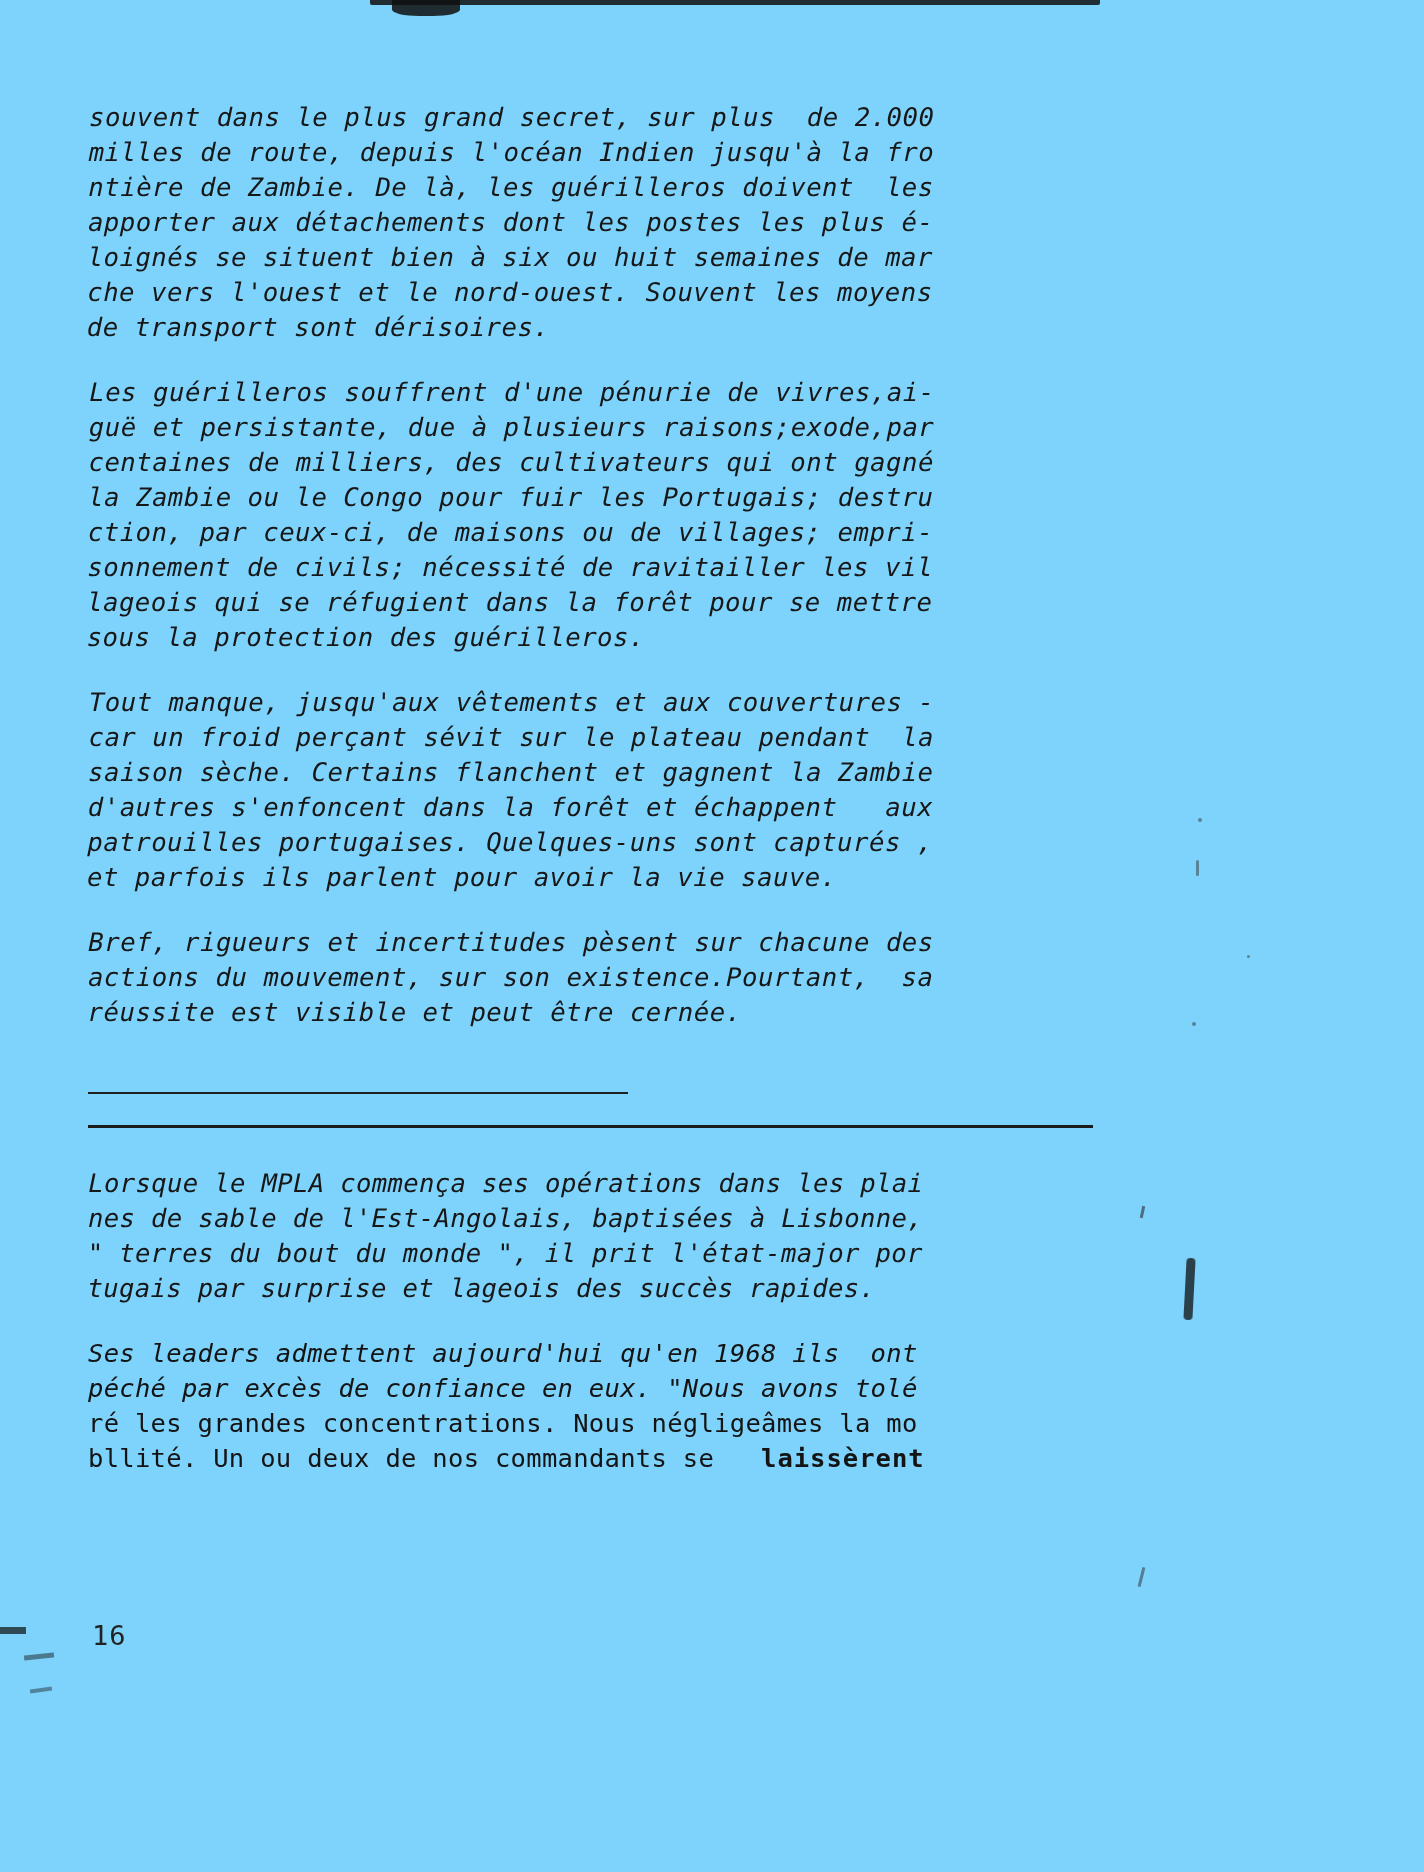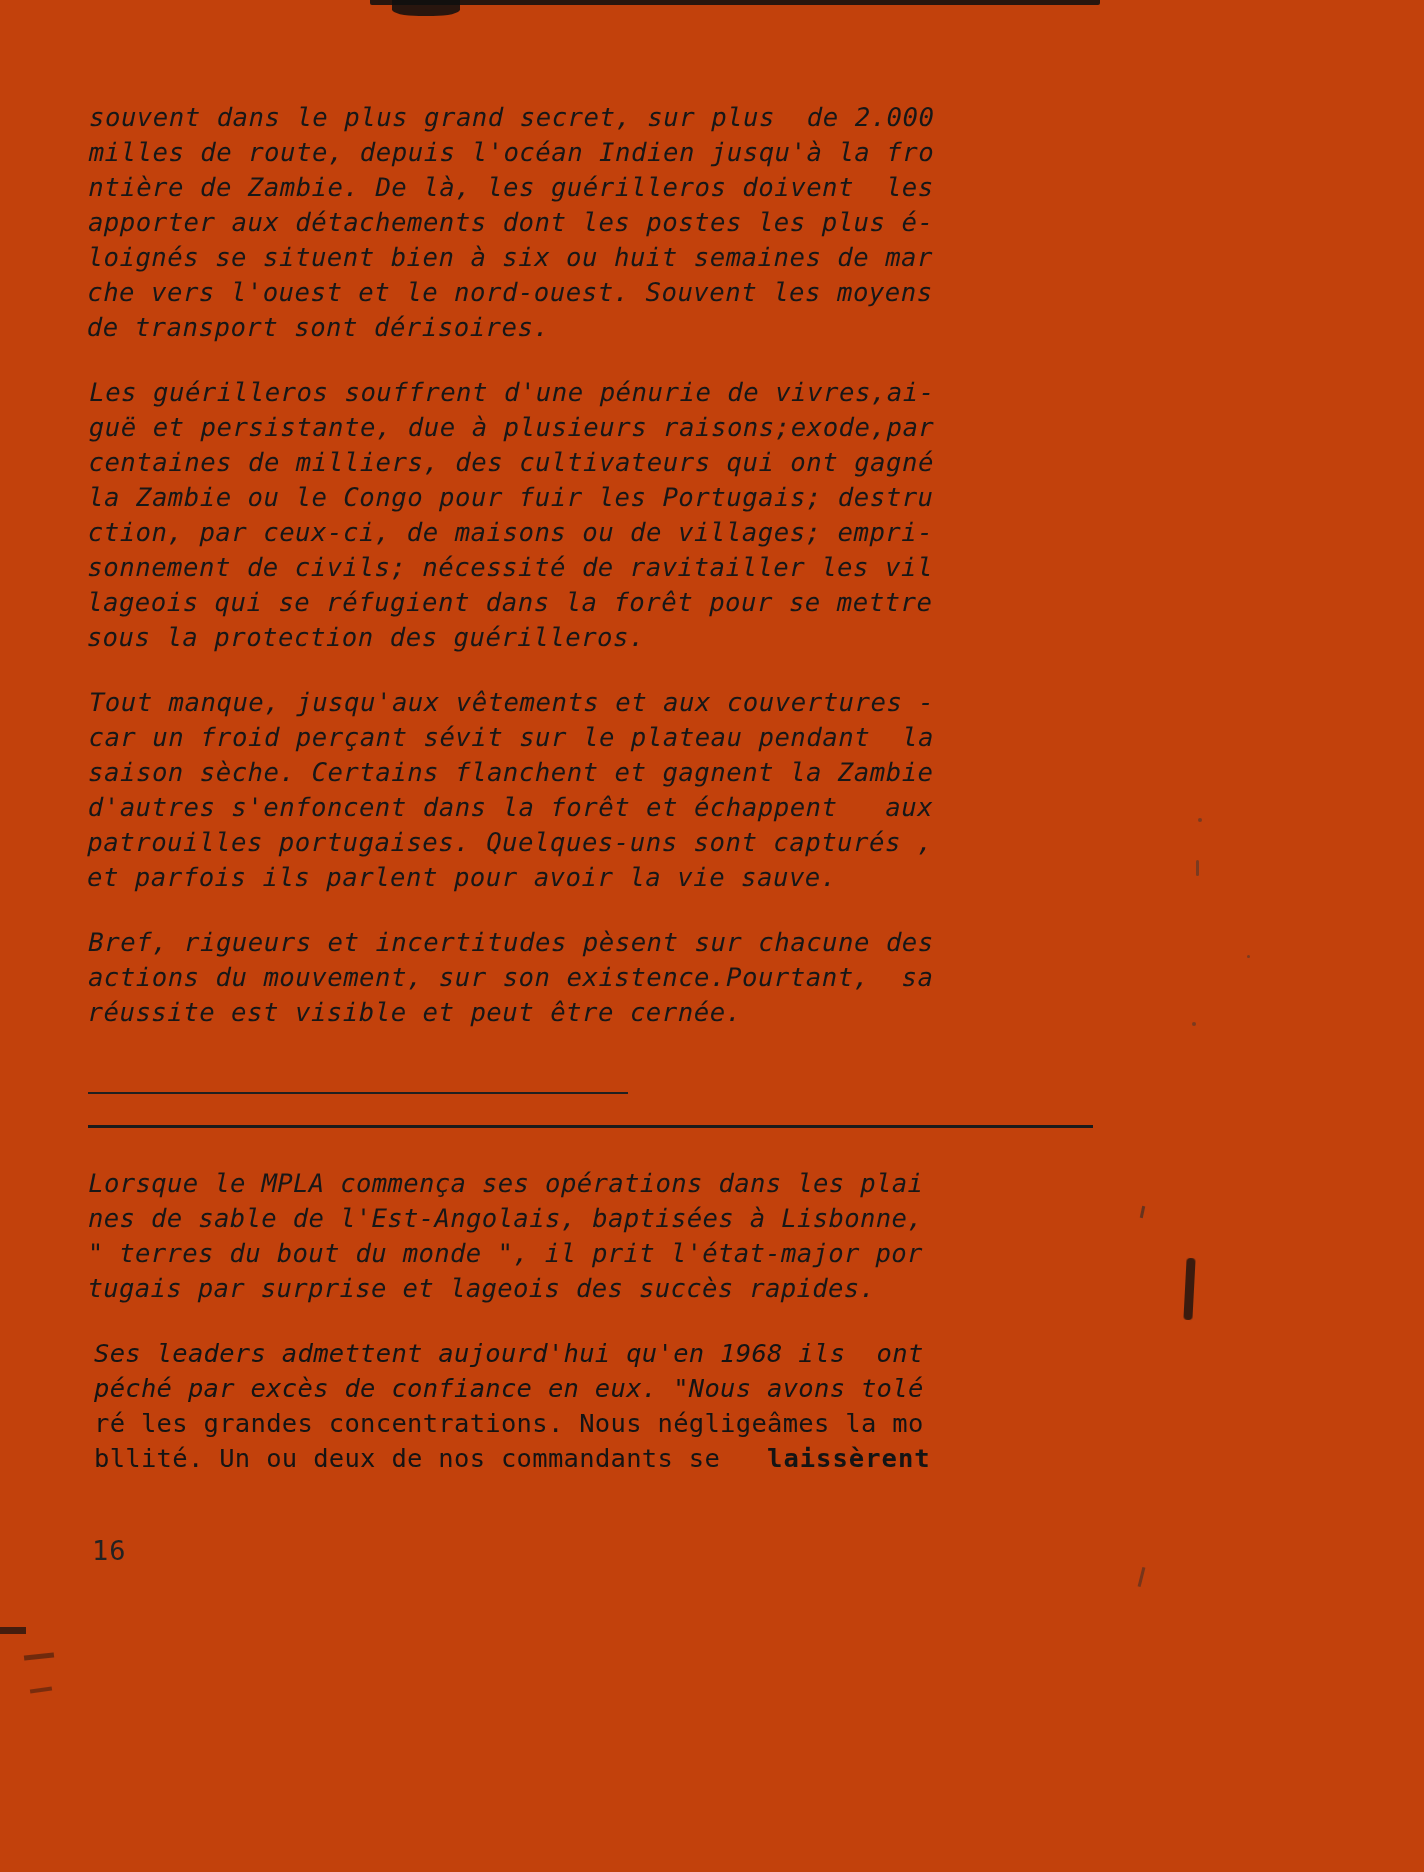"souvent dans le plus grand" .page { background: #c2410c -> #7dd3fc }
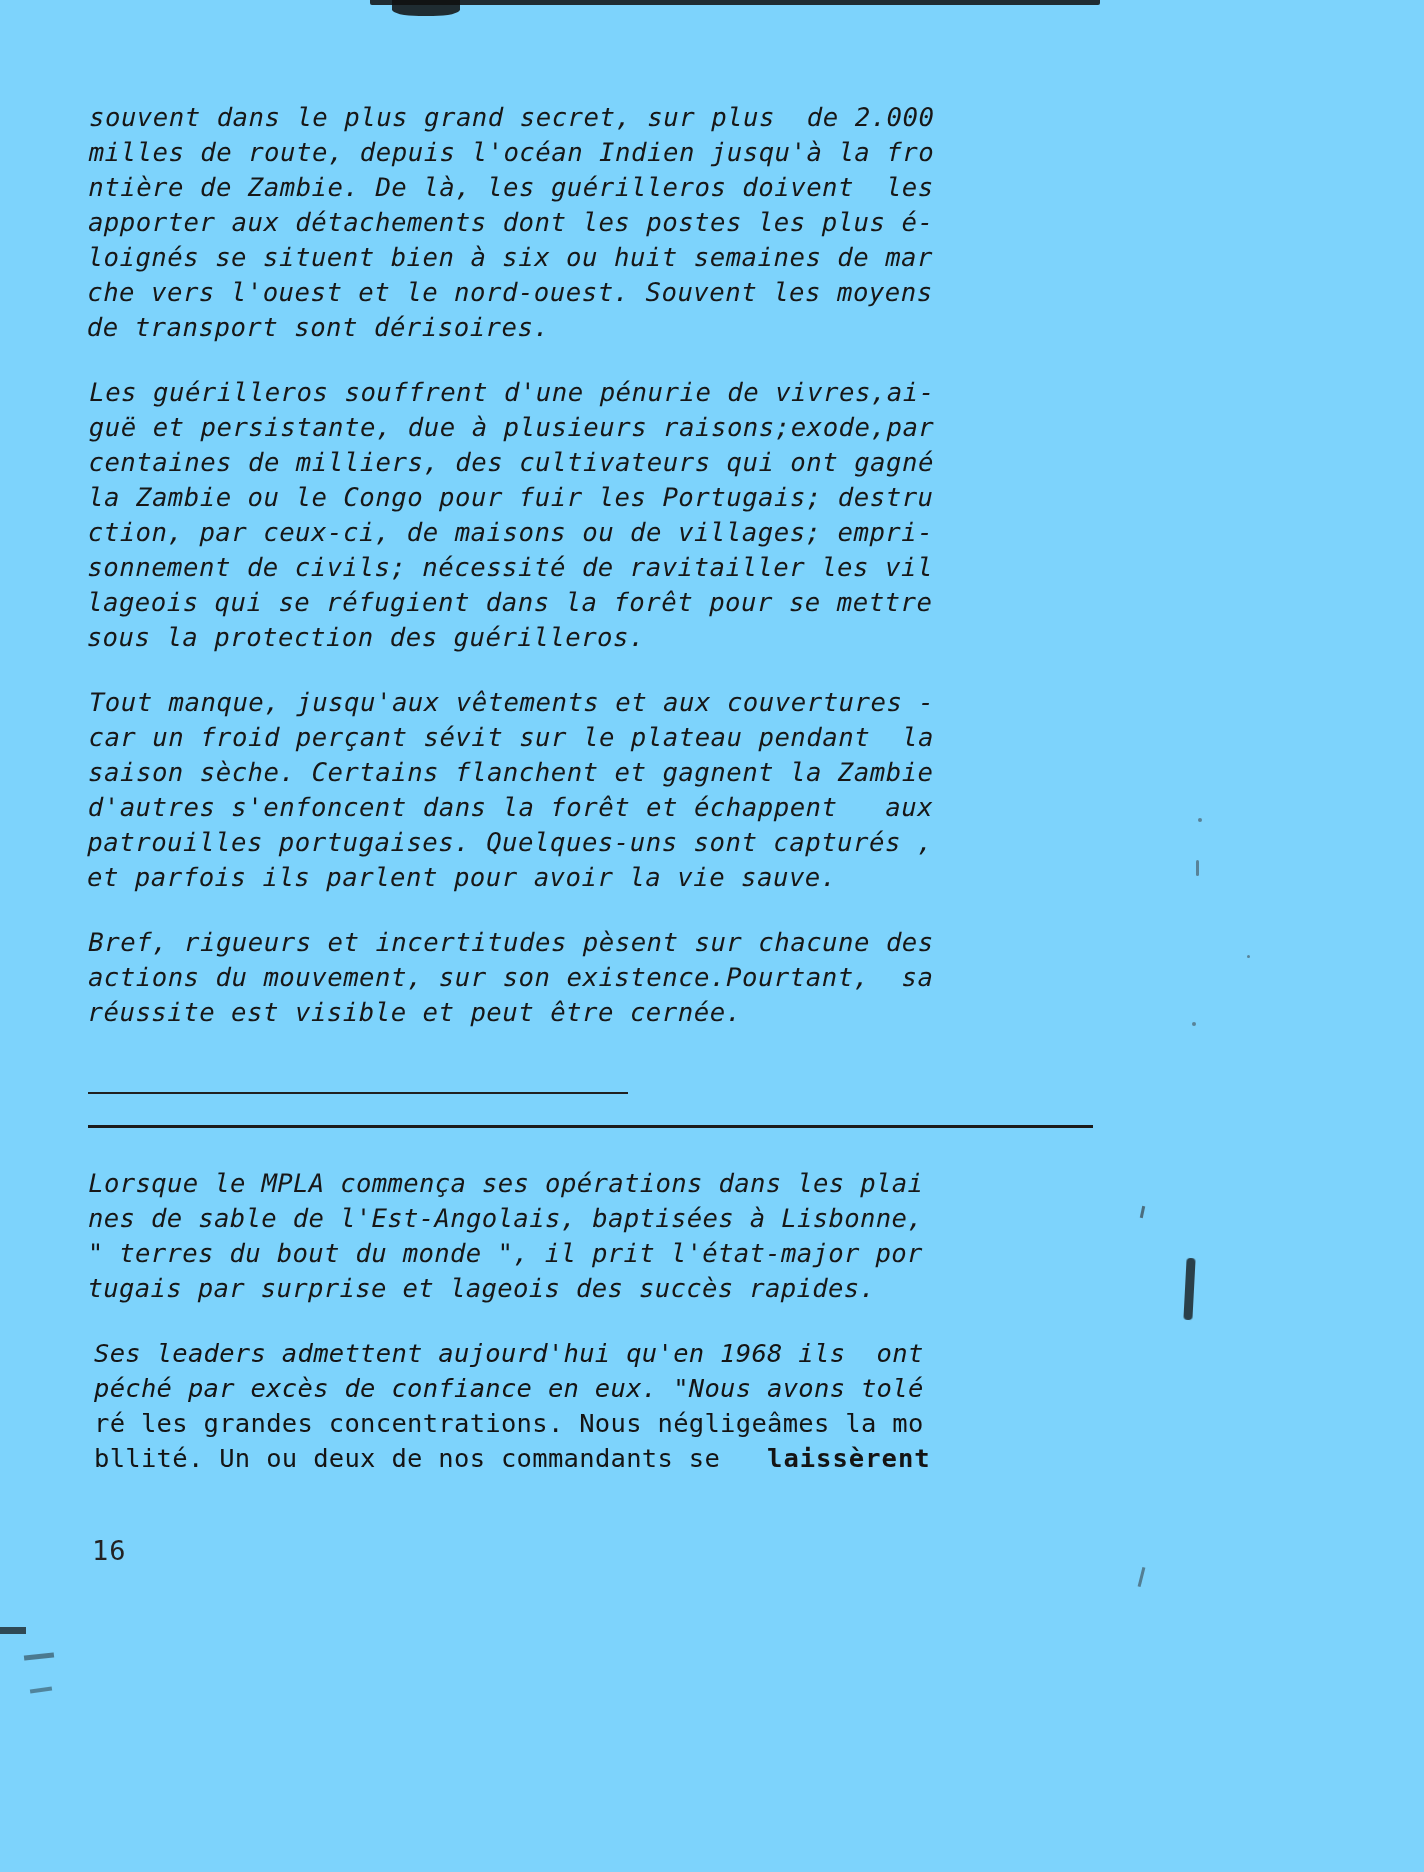"Ses leaders admettent aujourd'hui qu'en" p.para-last { margin: 6px -> 0 }
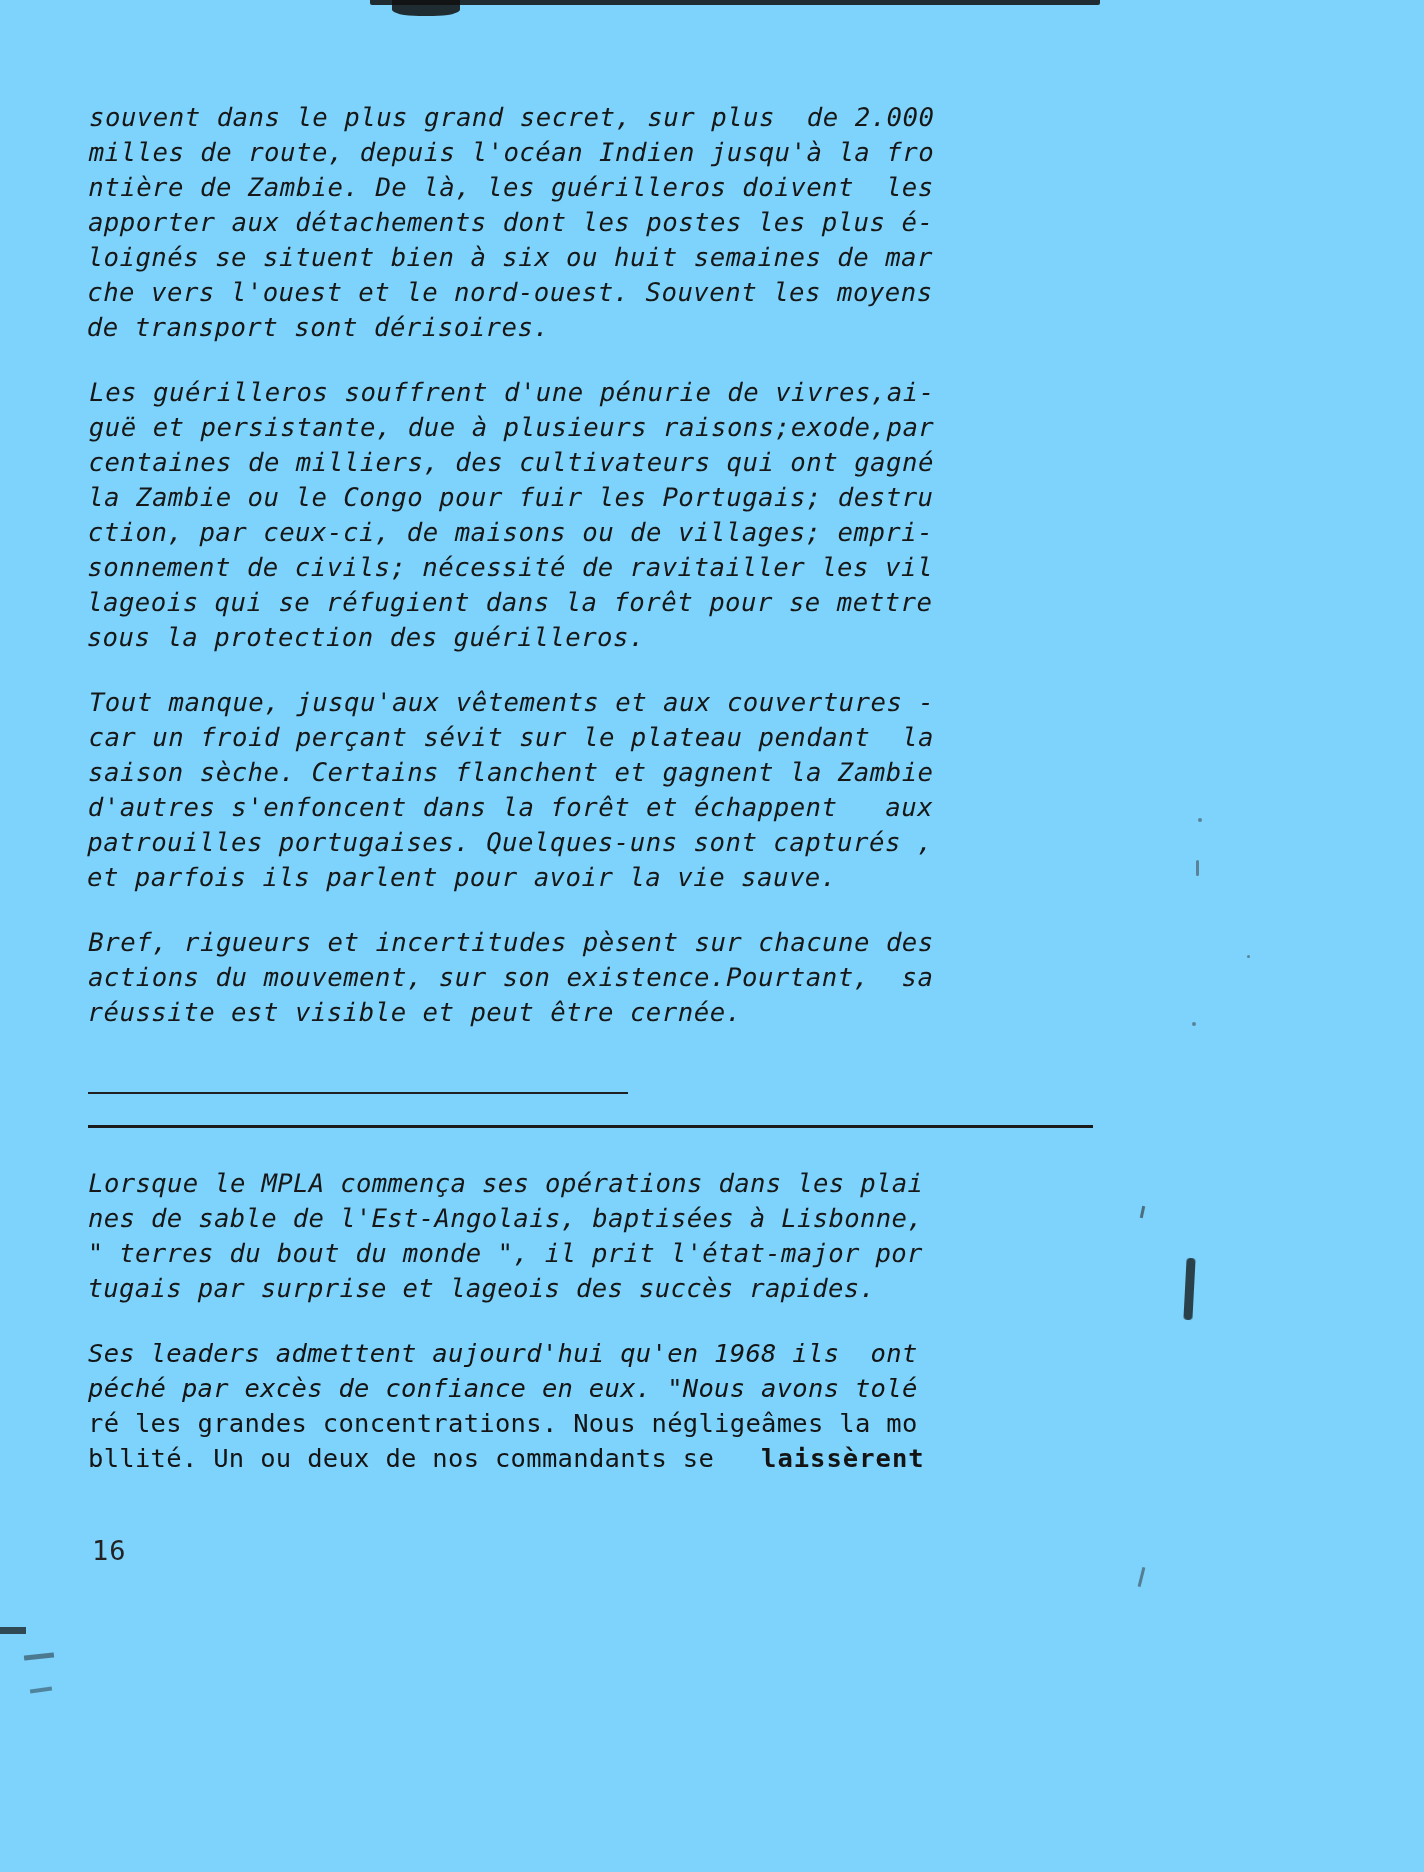"16" .page-number { top: 1535px -> 1620px }
